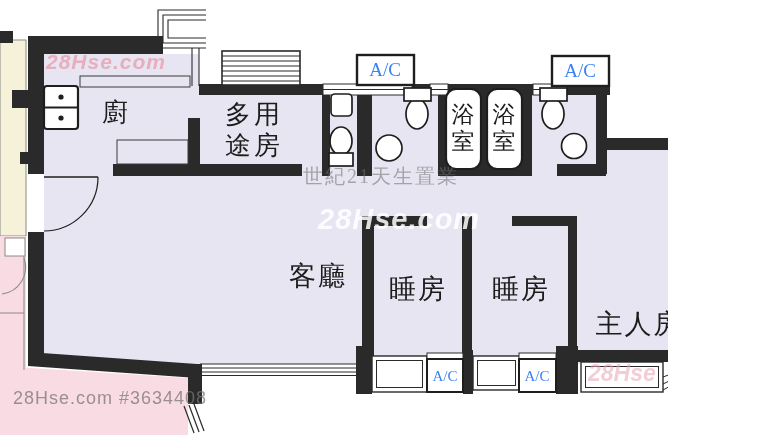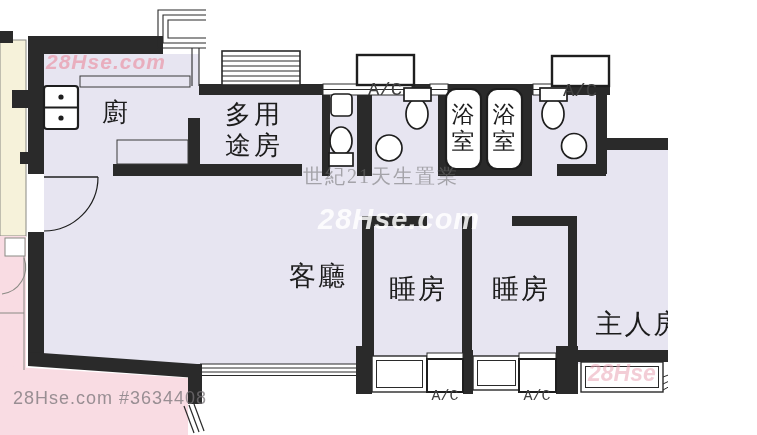"A/C" .ac-lbl { color: #404040 -> #3b82f6; font-family: Liberation Mono, monospace -> Liberation Serif, serif; margin-top: 20px -> none }
